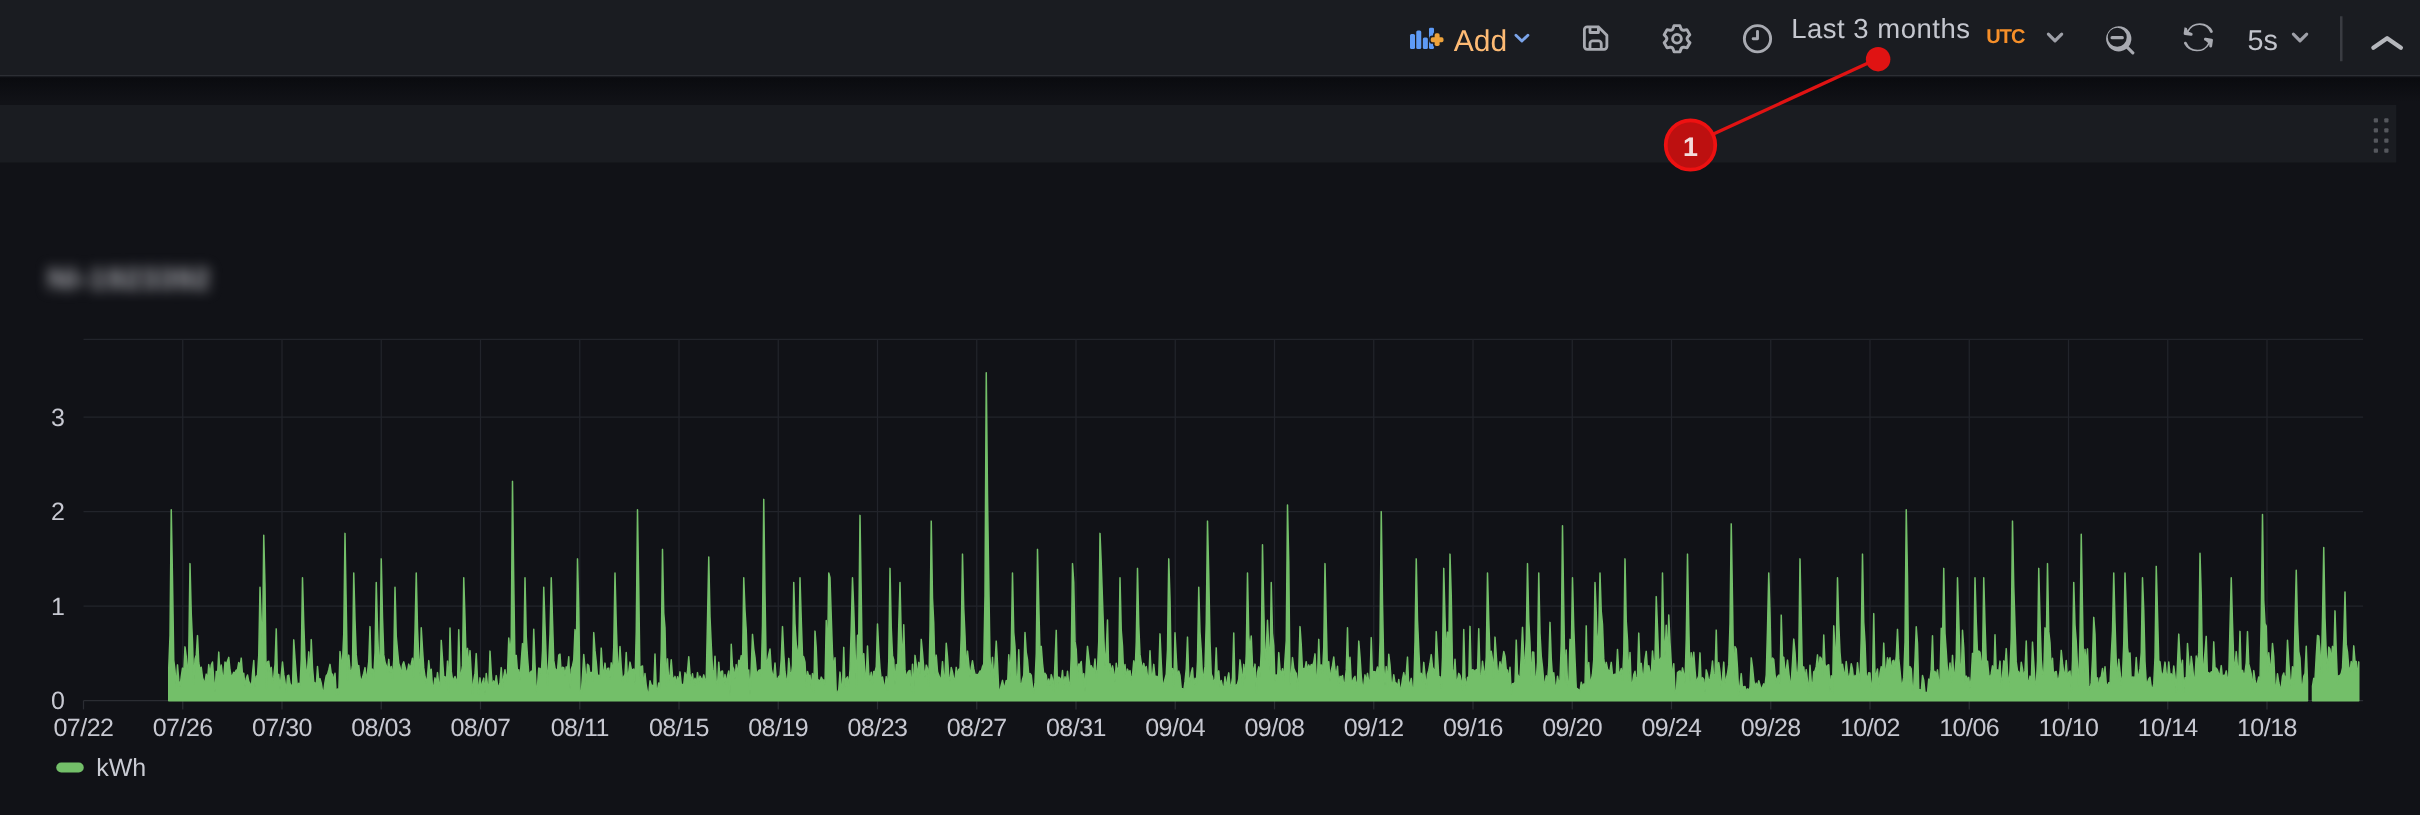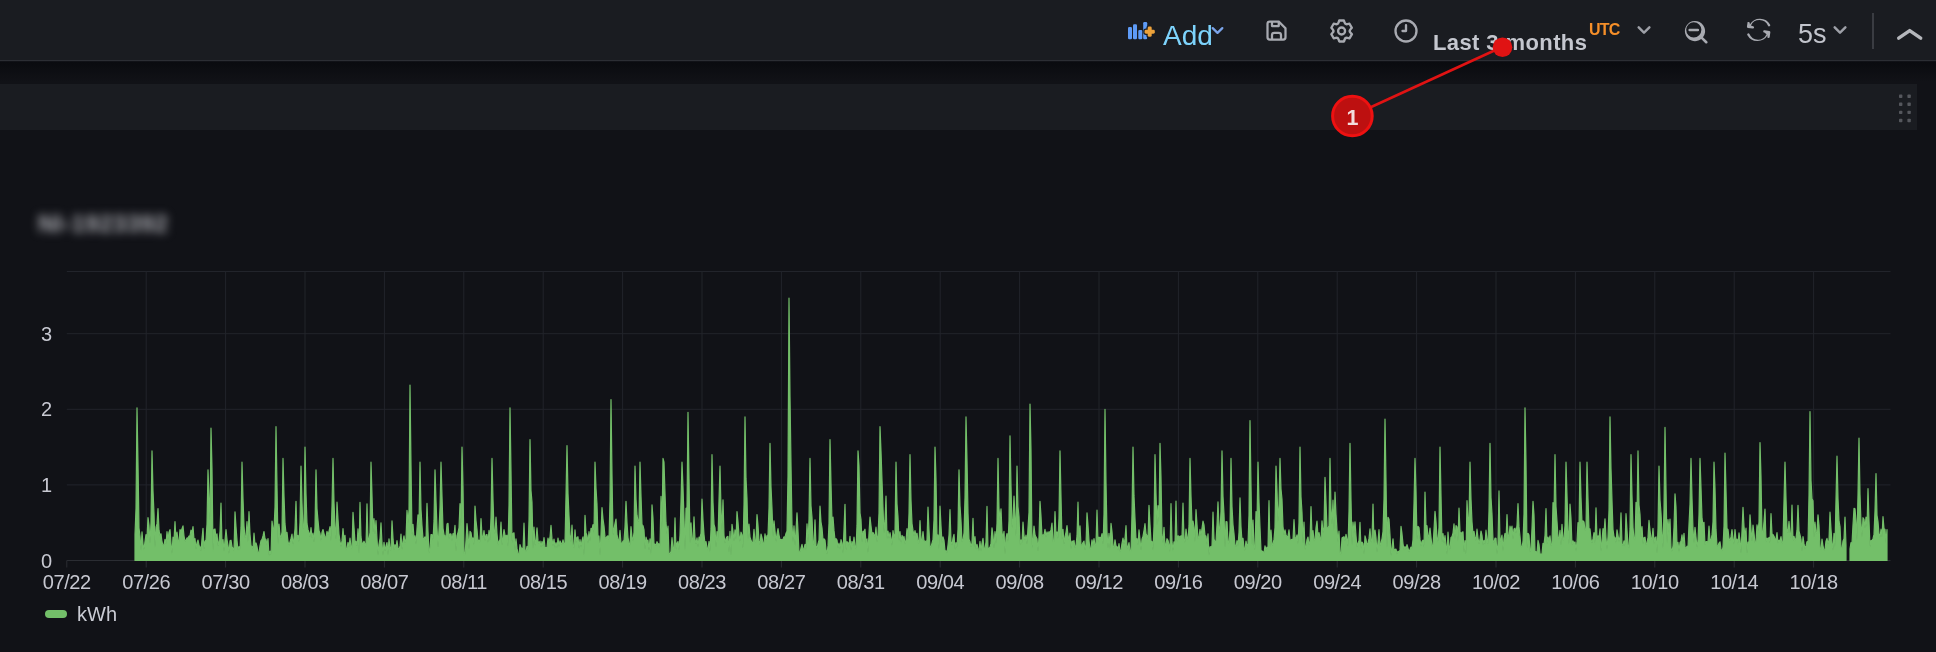"Add" div { color: #7dd3fc -> #fdba74; font-size: 28px -> 24px }
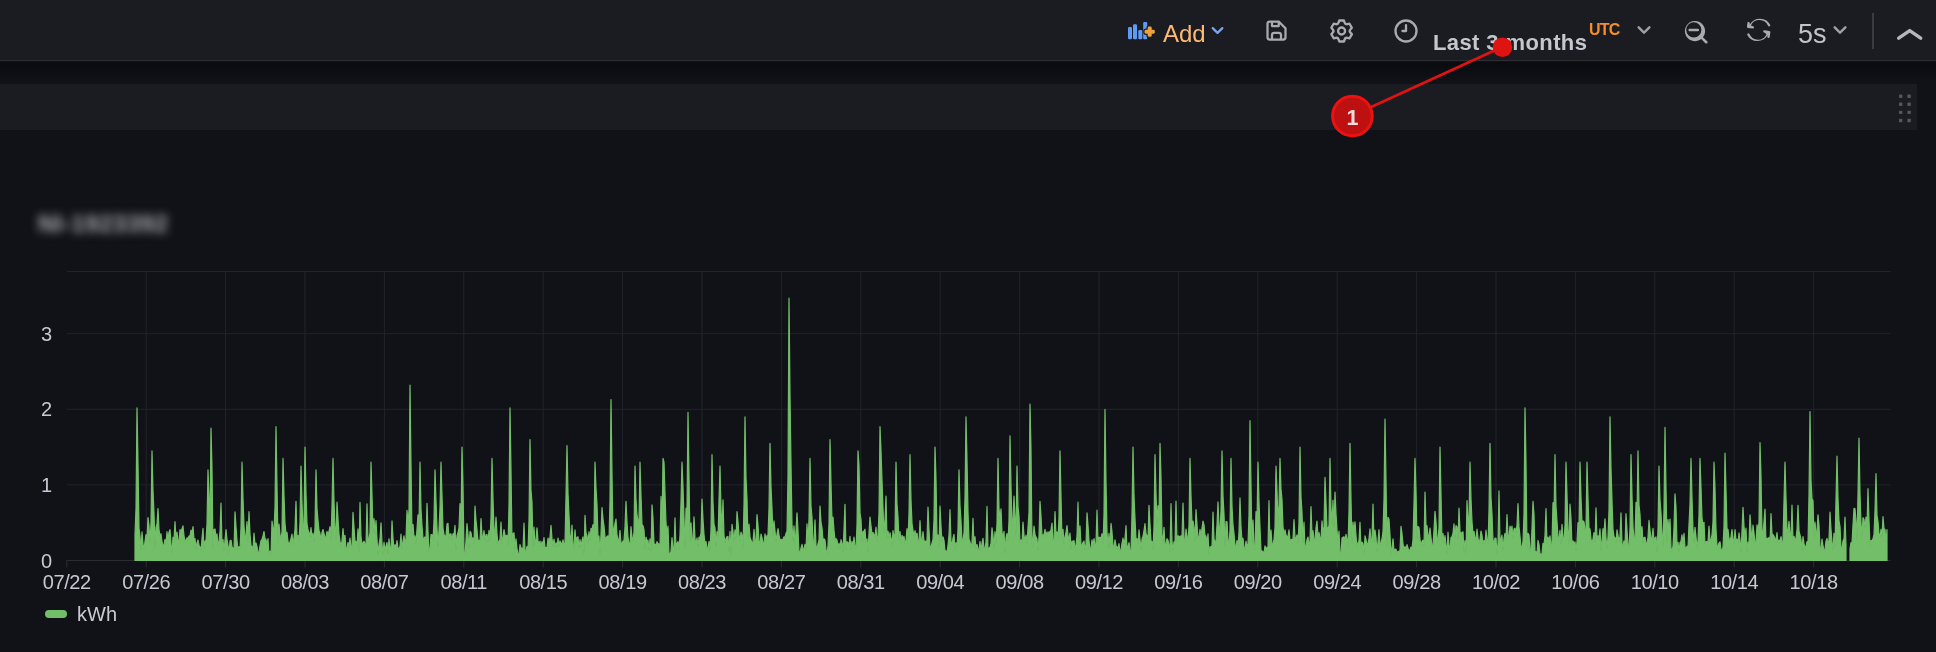"Last 3 months" div { font-weight: 700 -> 400; top: 30px -> 10px }
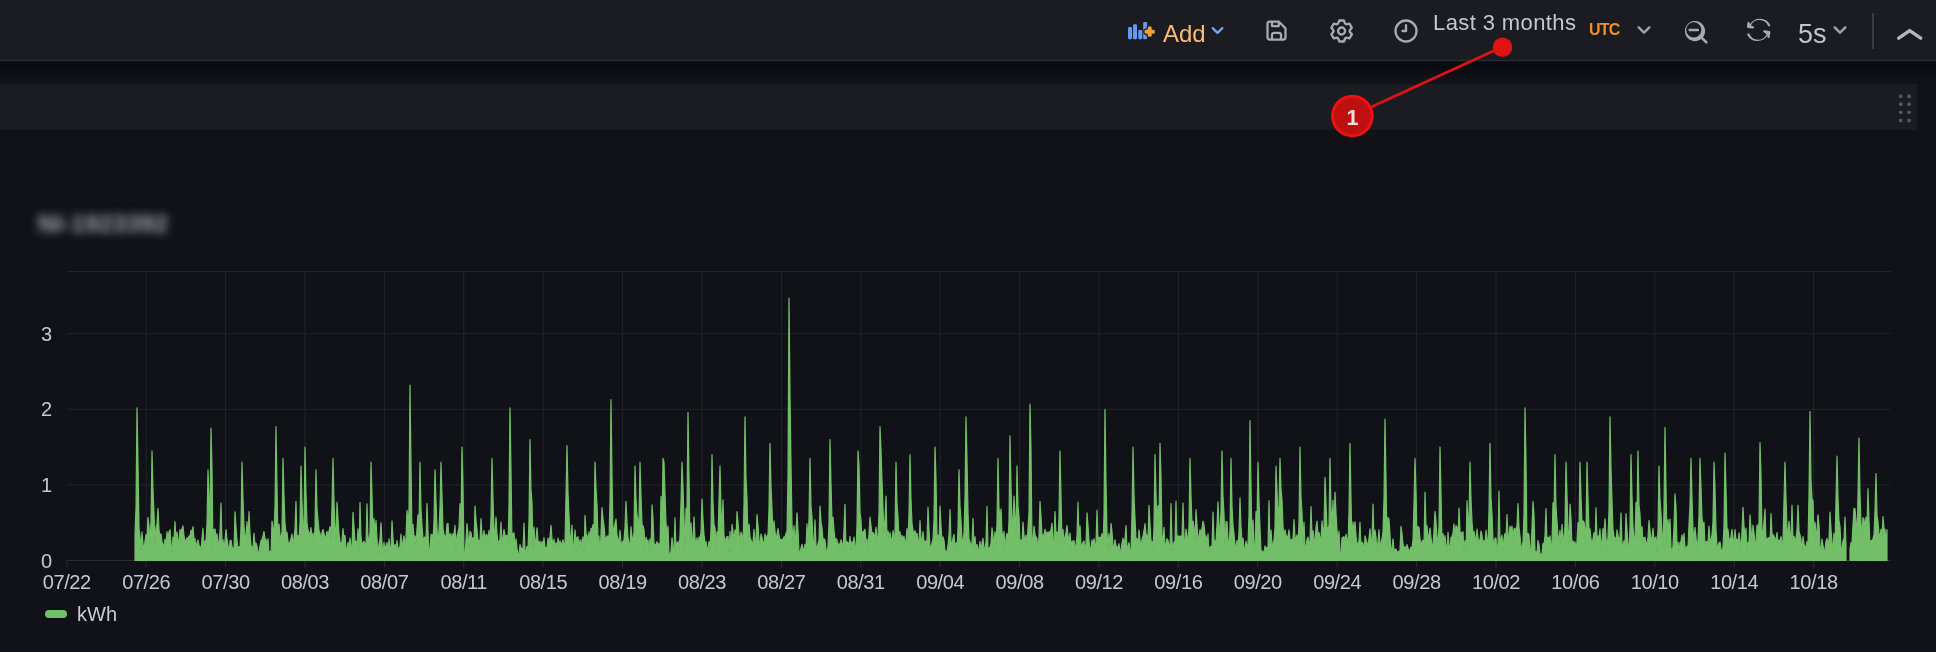"5s" div { font-size: 27px -> 23px }
